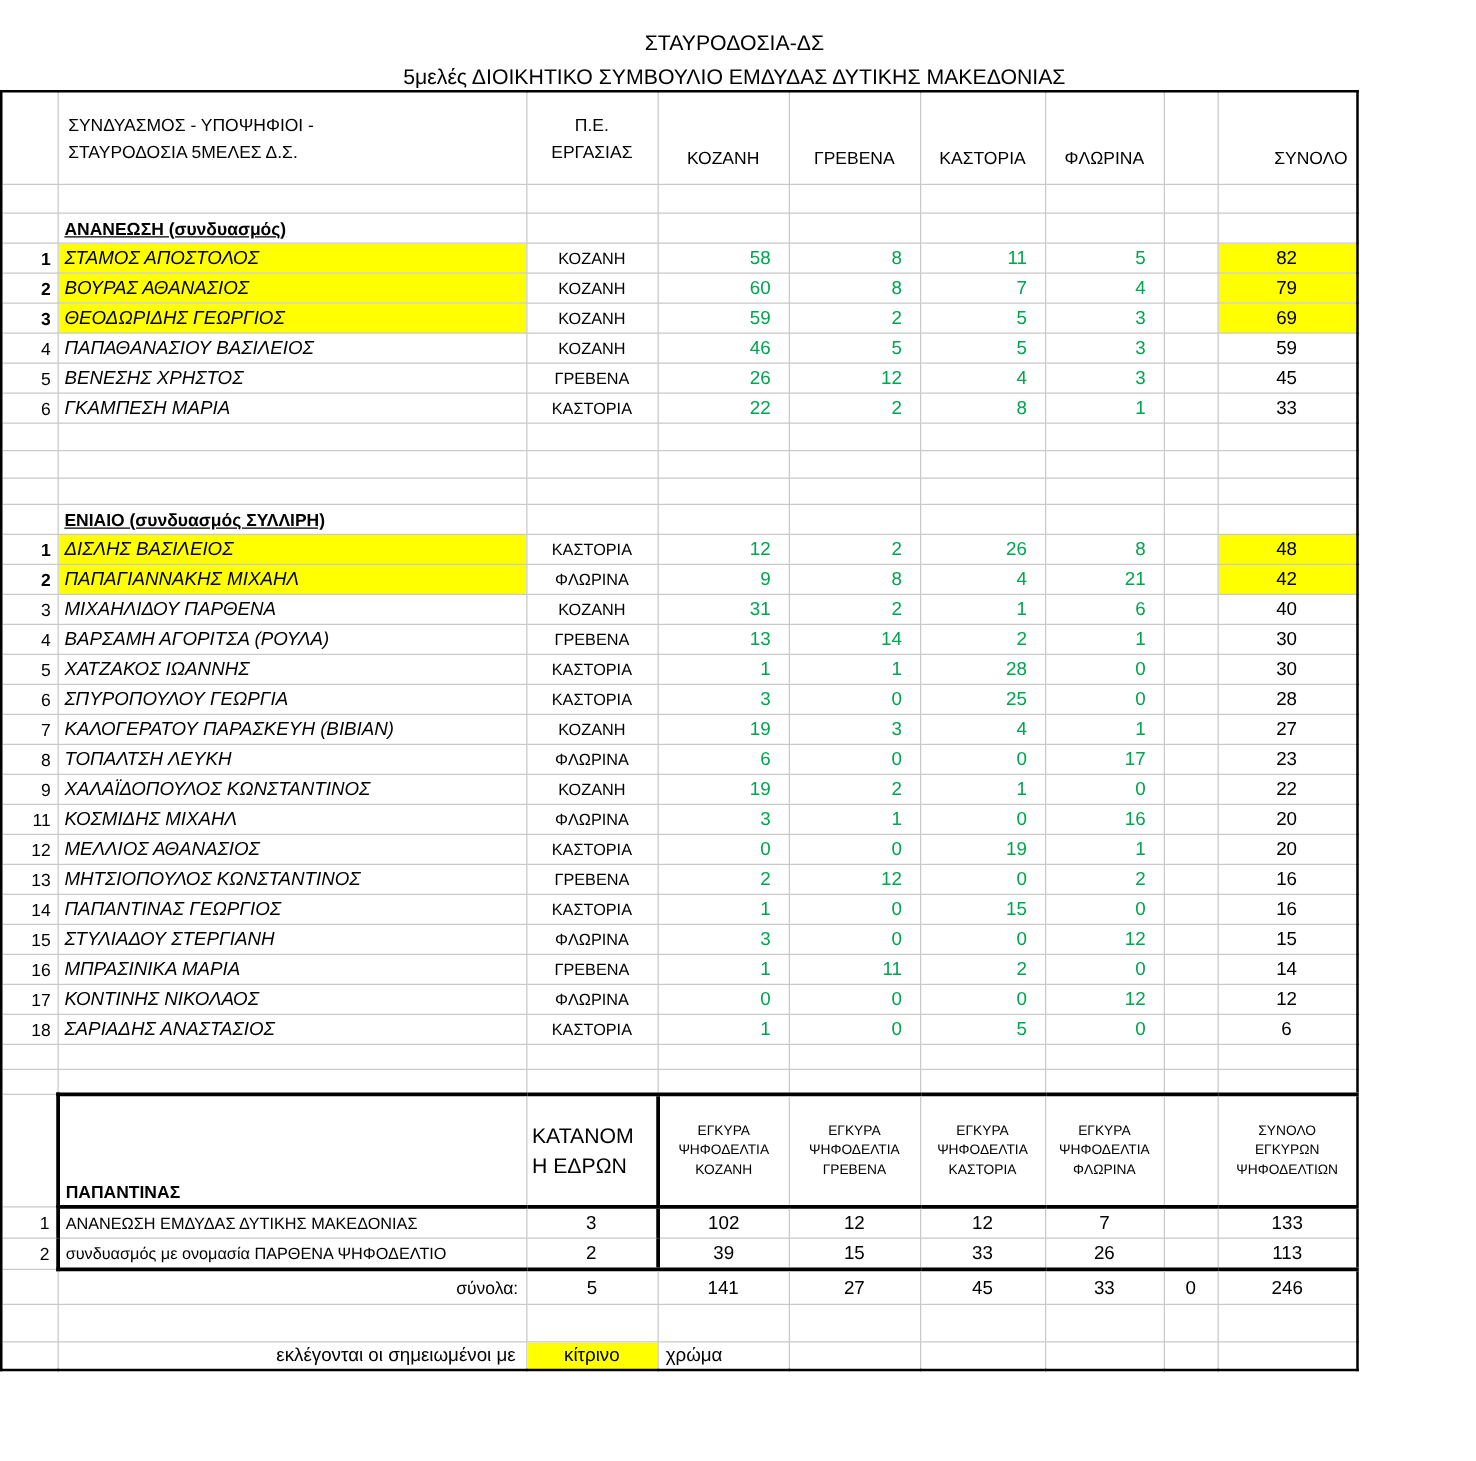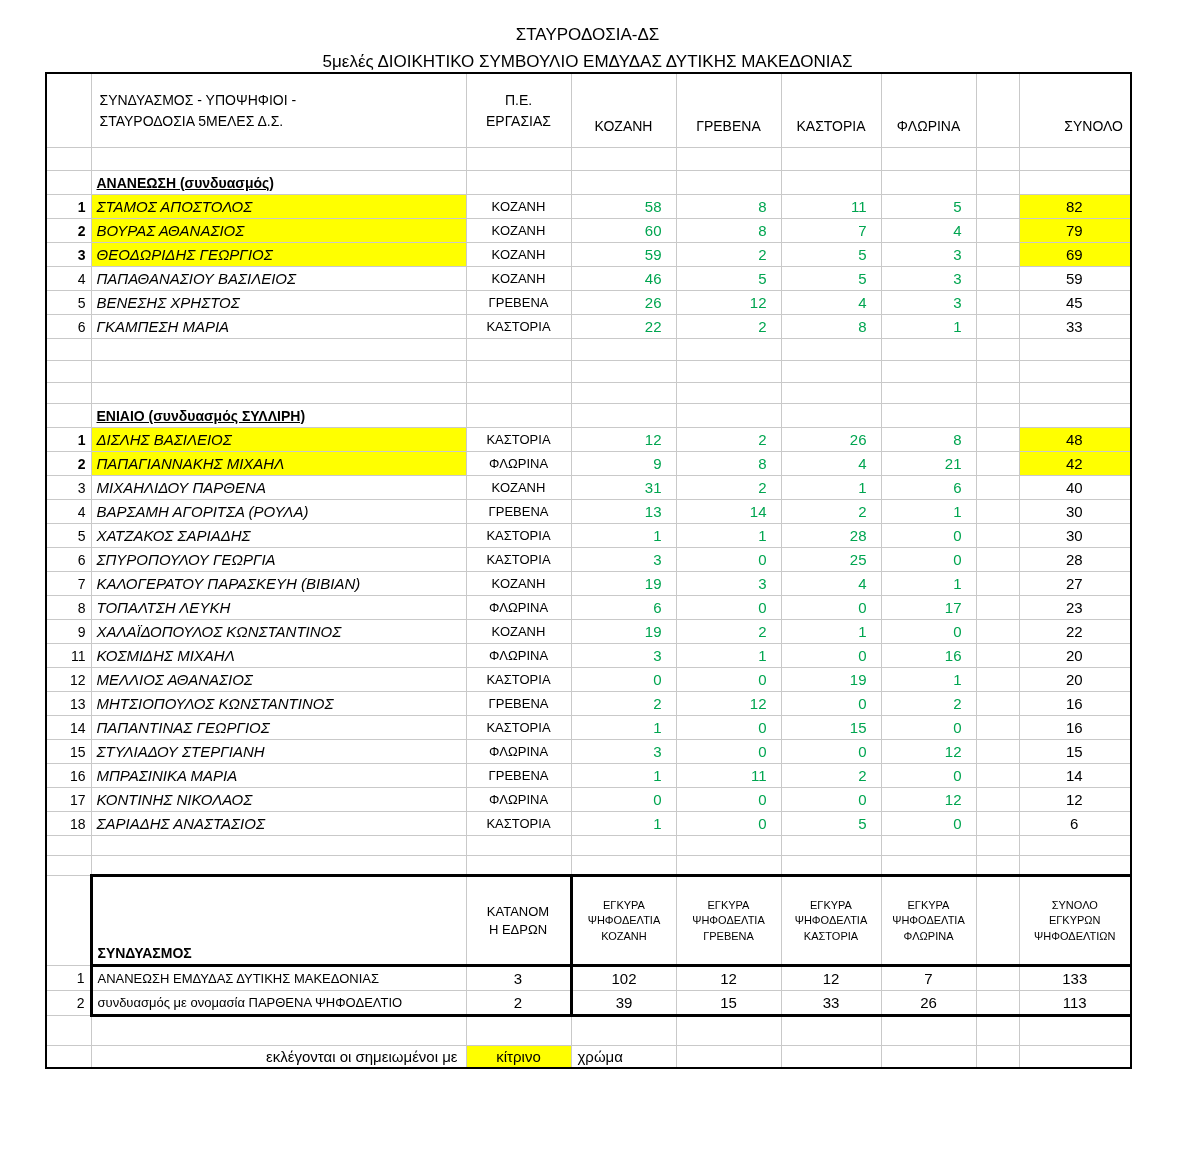"ΣΥΝΔΥΑΣΜΟΣ - ΥΠΟΨΗΦΙΟΙ -" table.main { margin-left: 45px -> none }
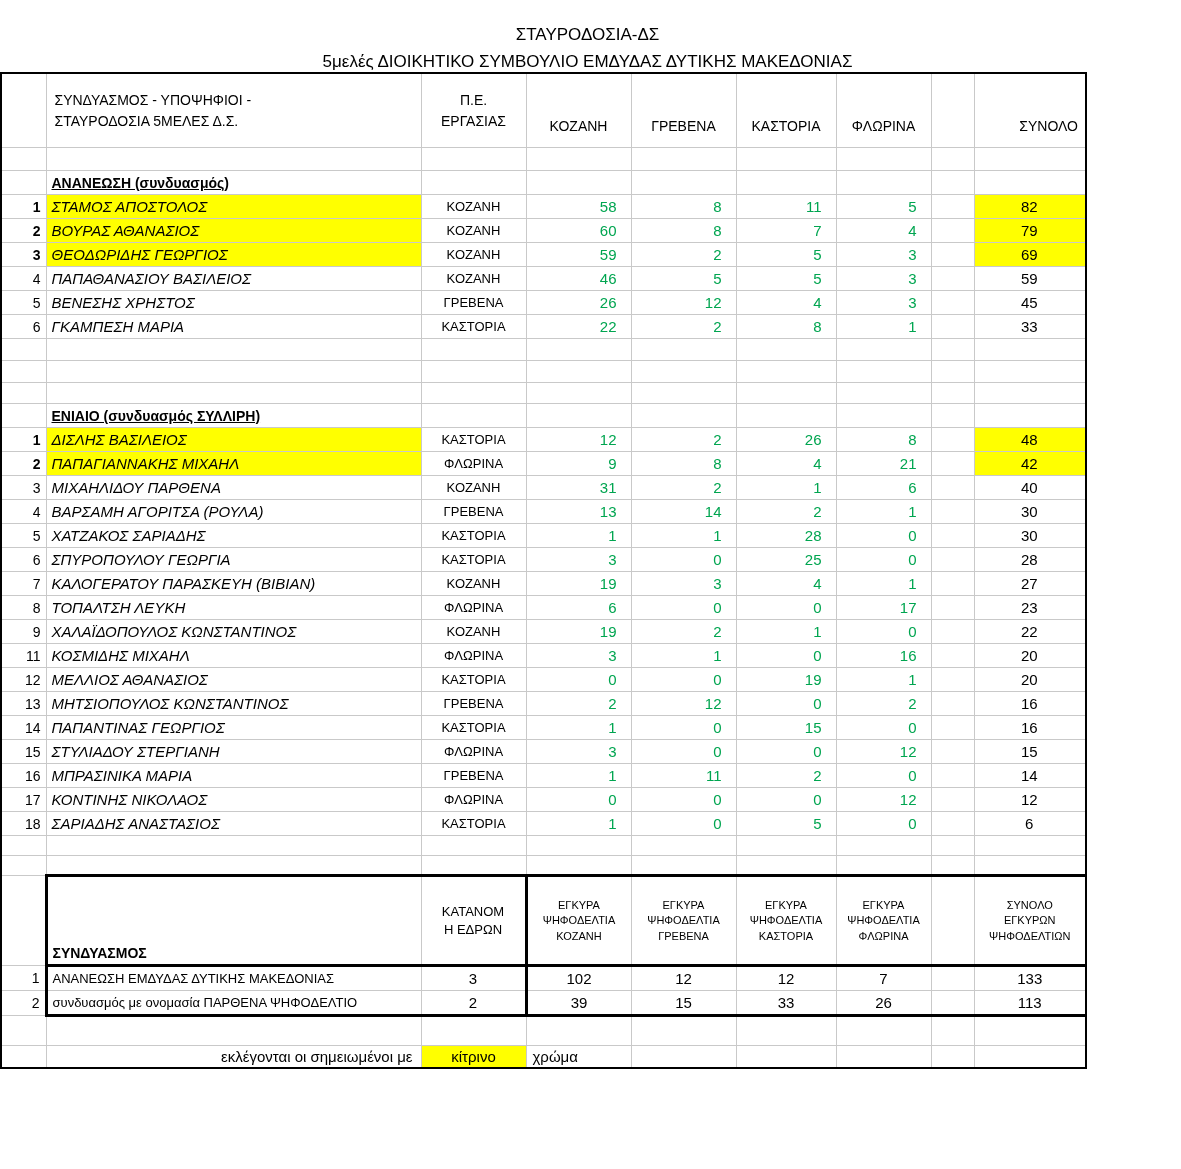"ΧΑΤΖΑΚΟΣ ΣΑΡΙΑΔΗΣ" td.name { text: ΣΑΡΙΑΔΗΣ -> ΙΩΑΝΝΗΣ }
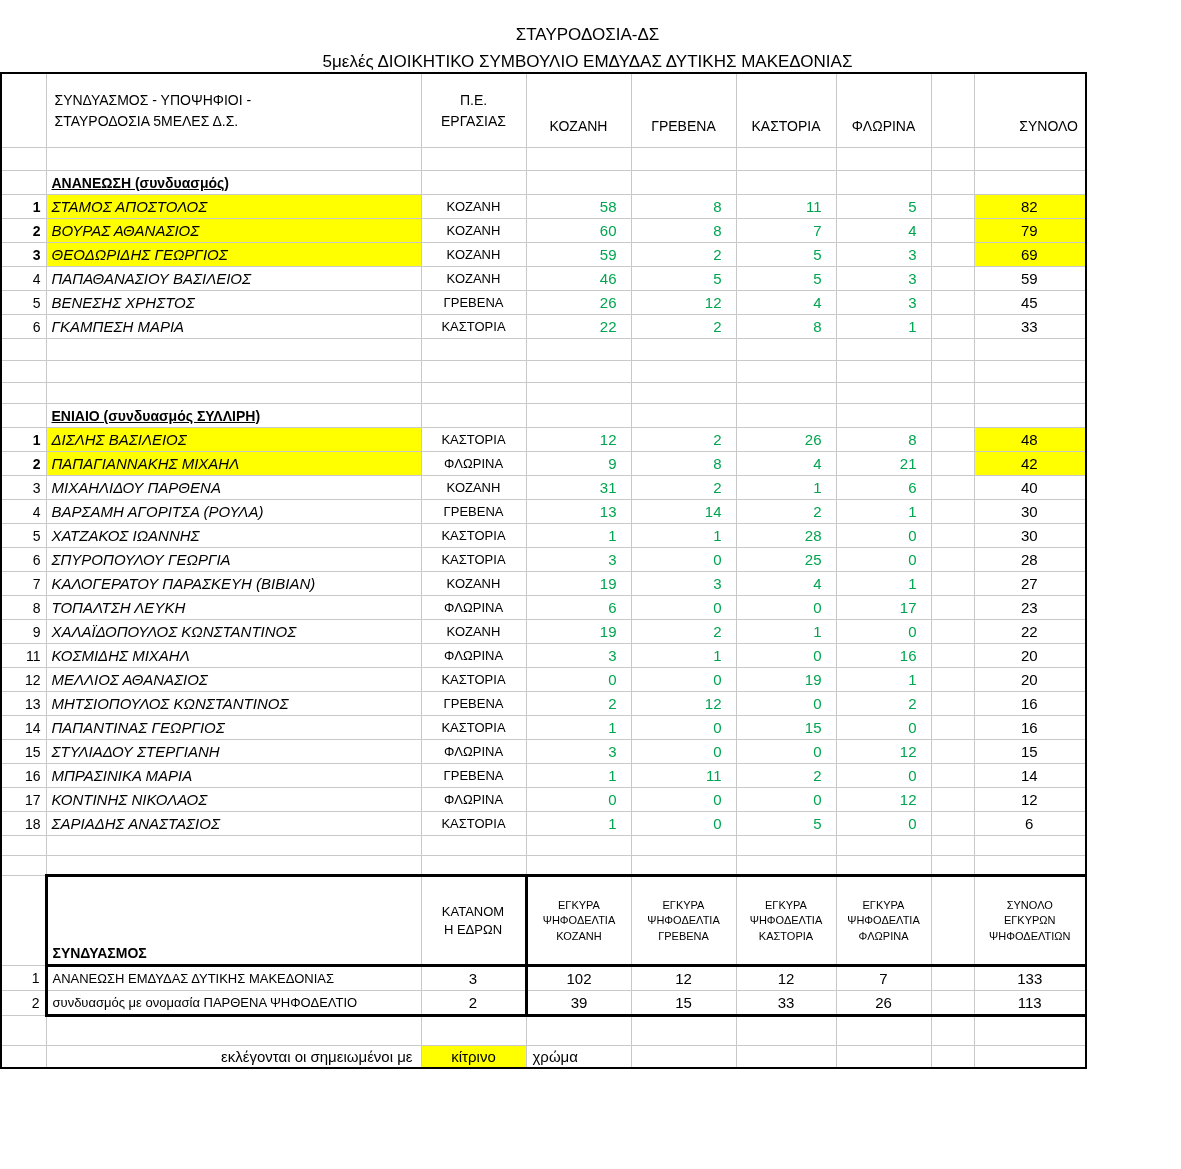"ΚΑΤΑΝΟΜ" .seathead { font-size: 13px -> 17px; text-align: center -> left }
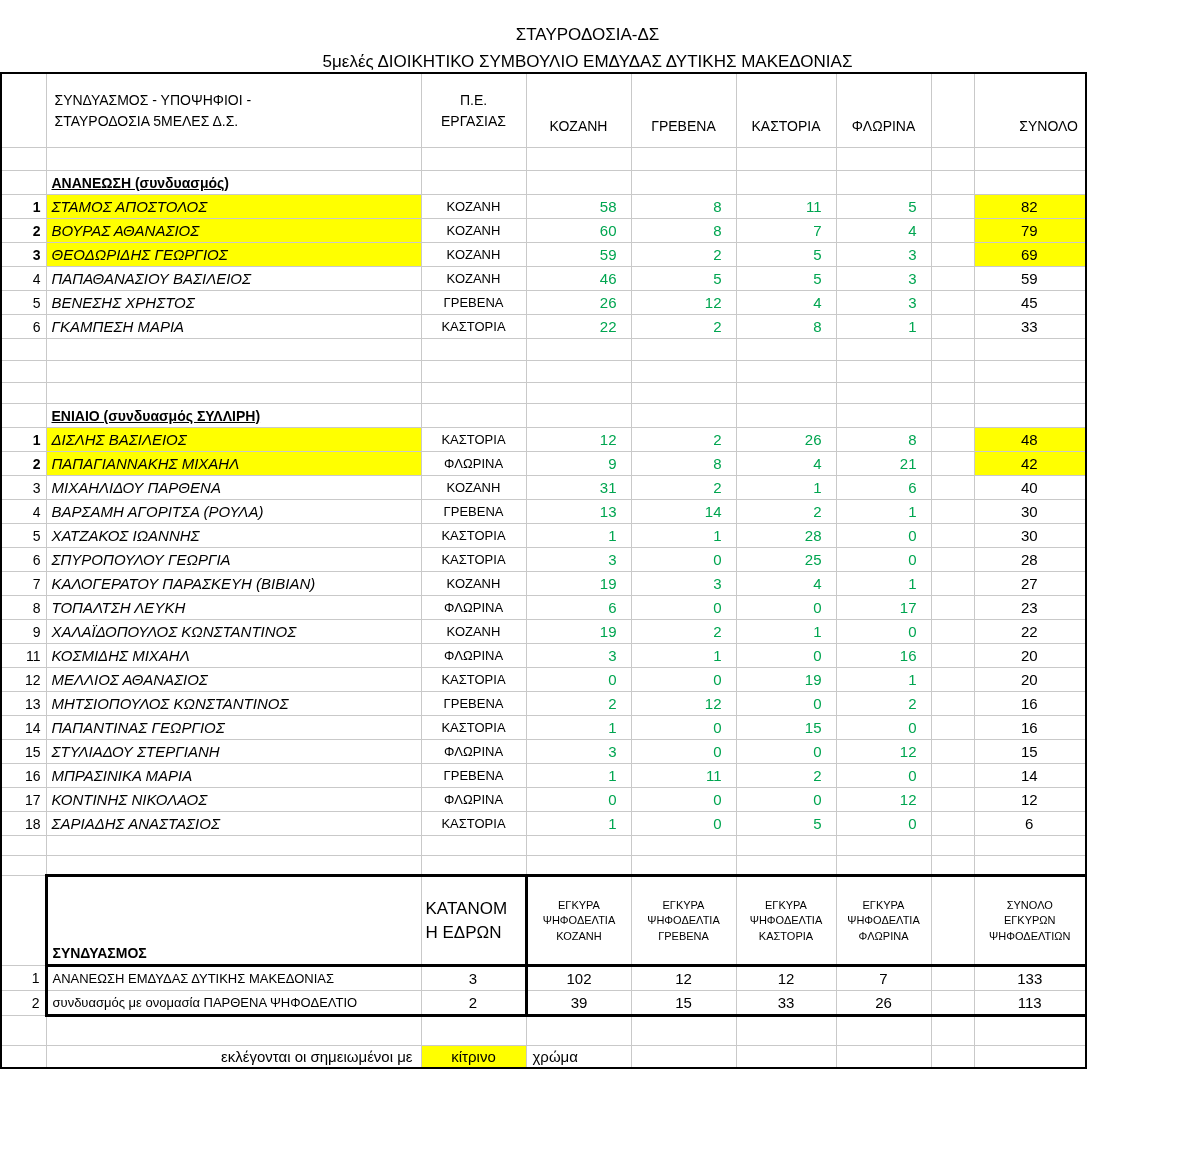"ΣΥΝΔΥΑΣΜΟΣ" td.sumhead { text: ΣΥΝΔΥΑΣΜΟΣ -> ΠΑΠΑΝΤΙΝΑΣ }
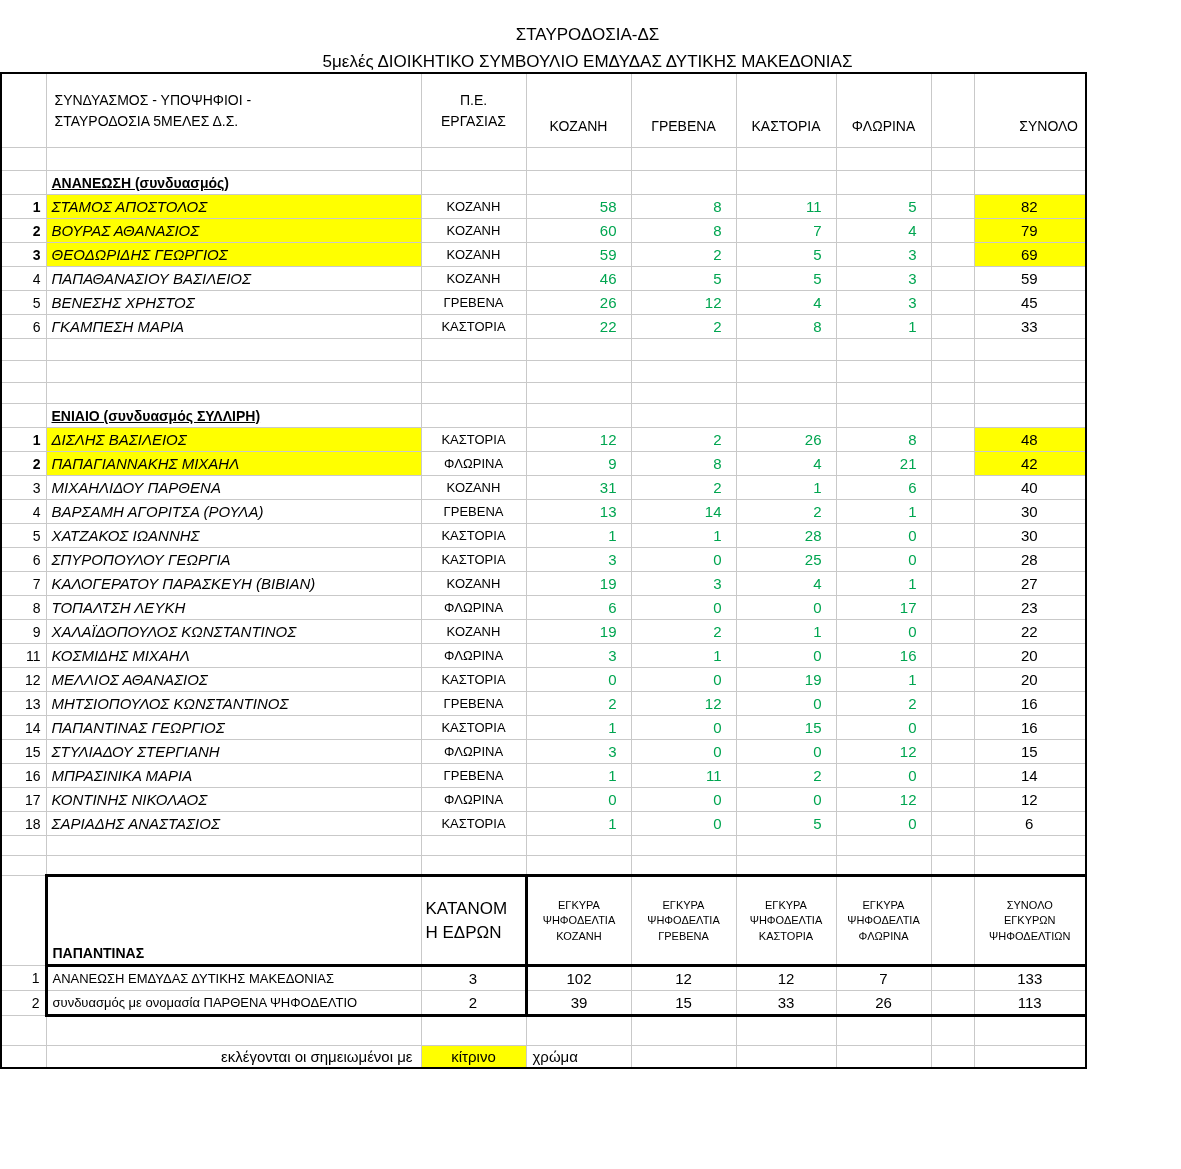"σύνολα:" tr { html: none -> <tr> <td></td> <td>σύνολα:</td> <td>5</td> <td>141</td> <td>27</td> <td>45</td> <td>33</td> <td>0</td> <td>246</td> </tr> }
